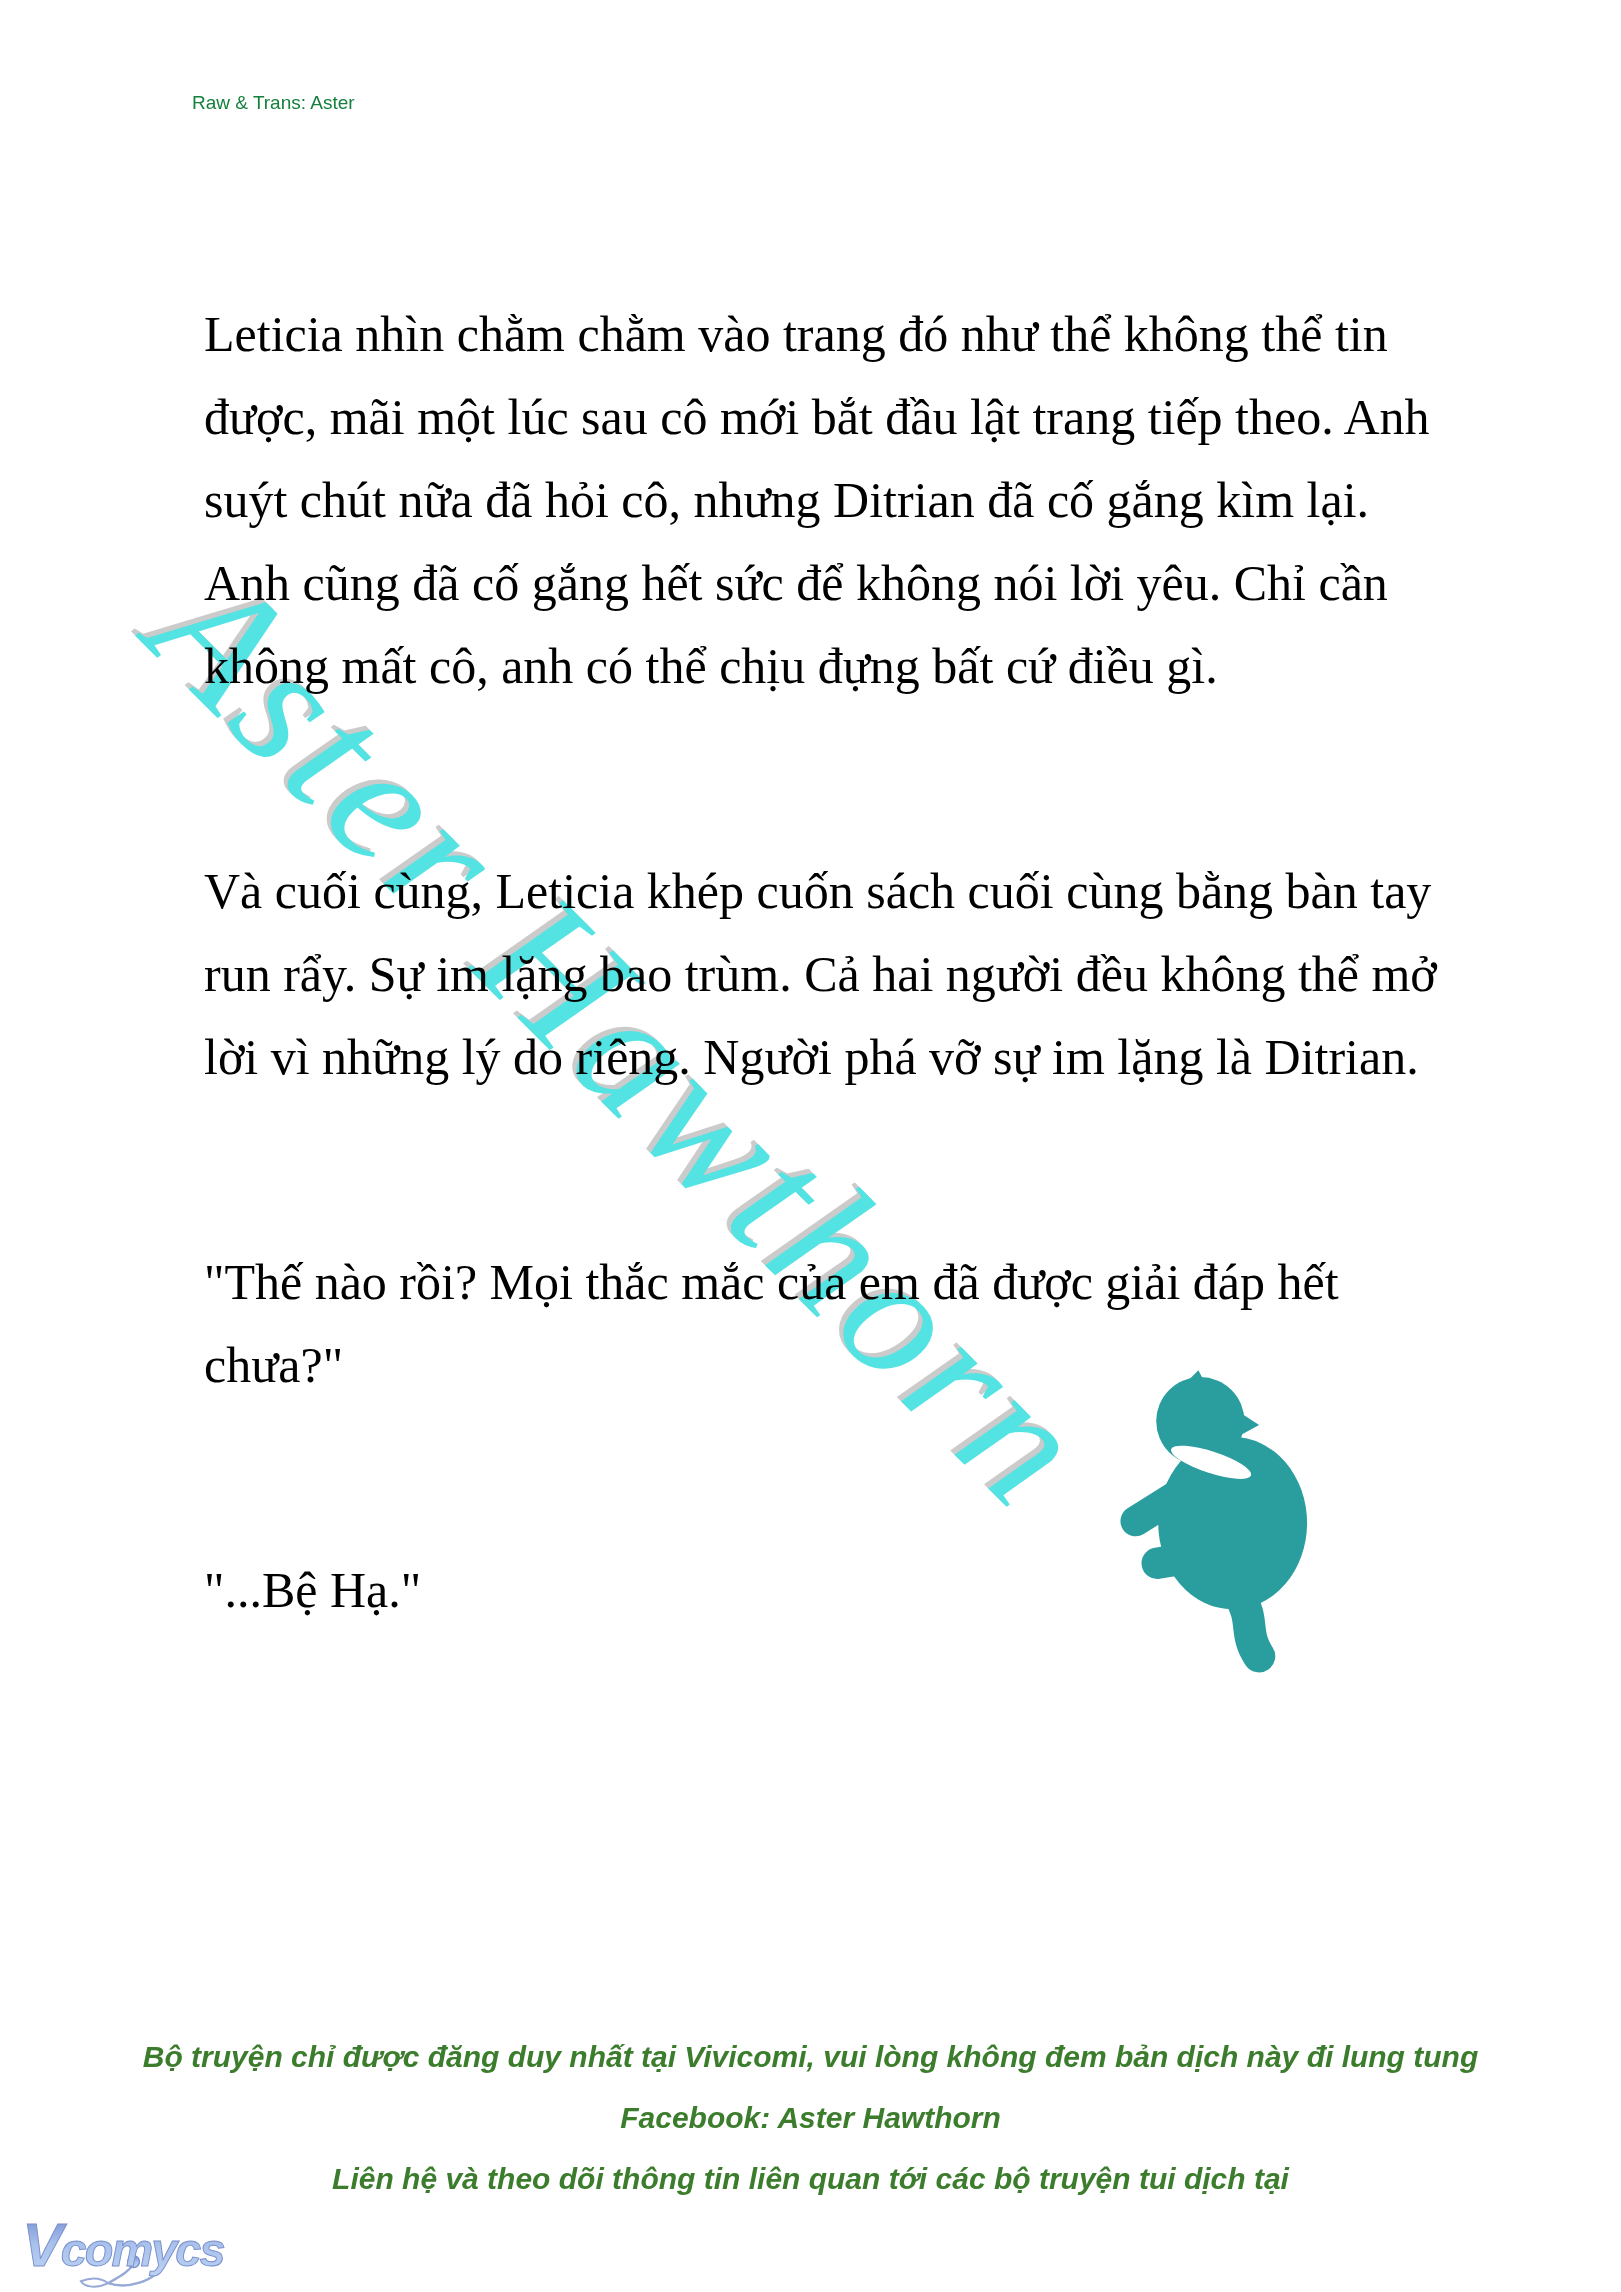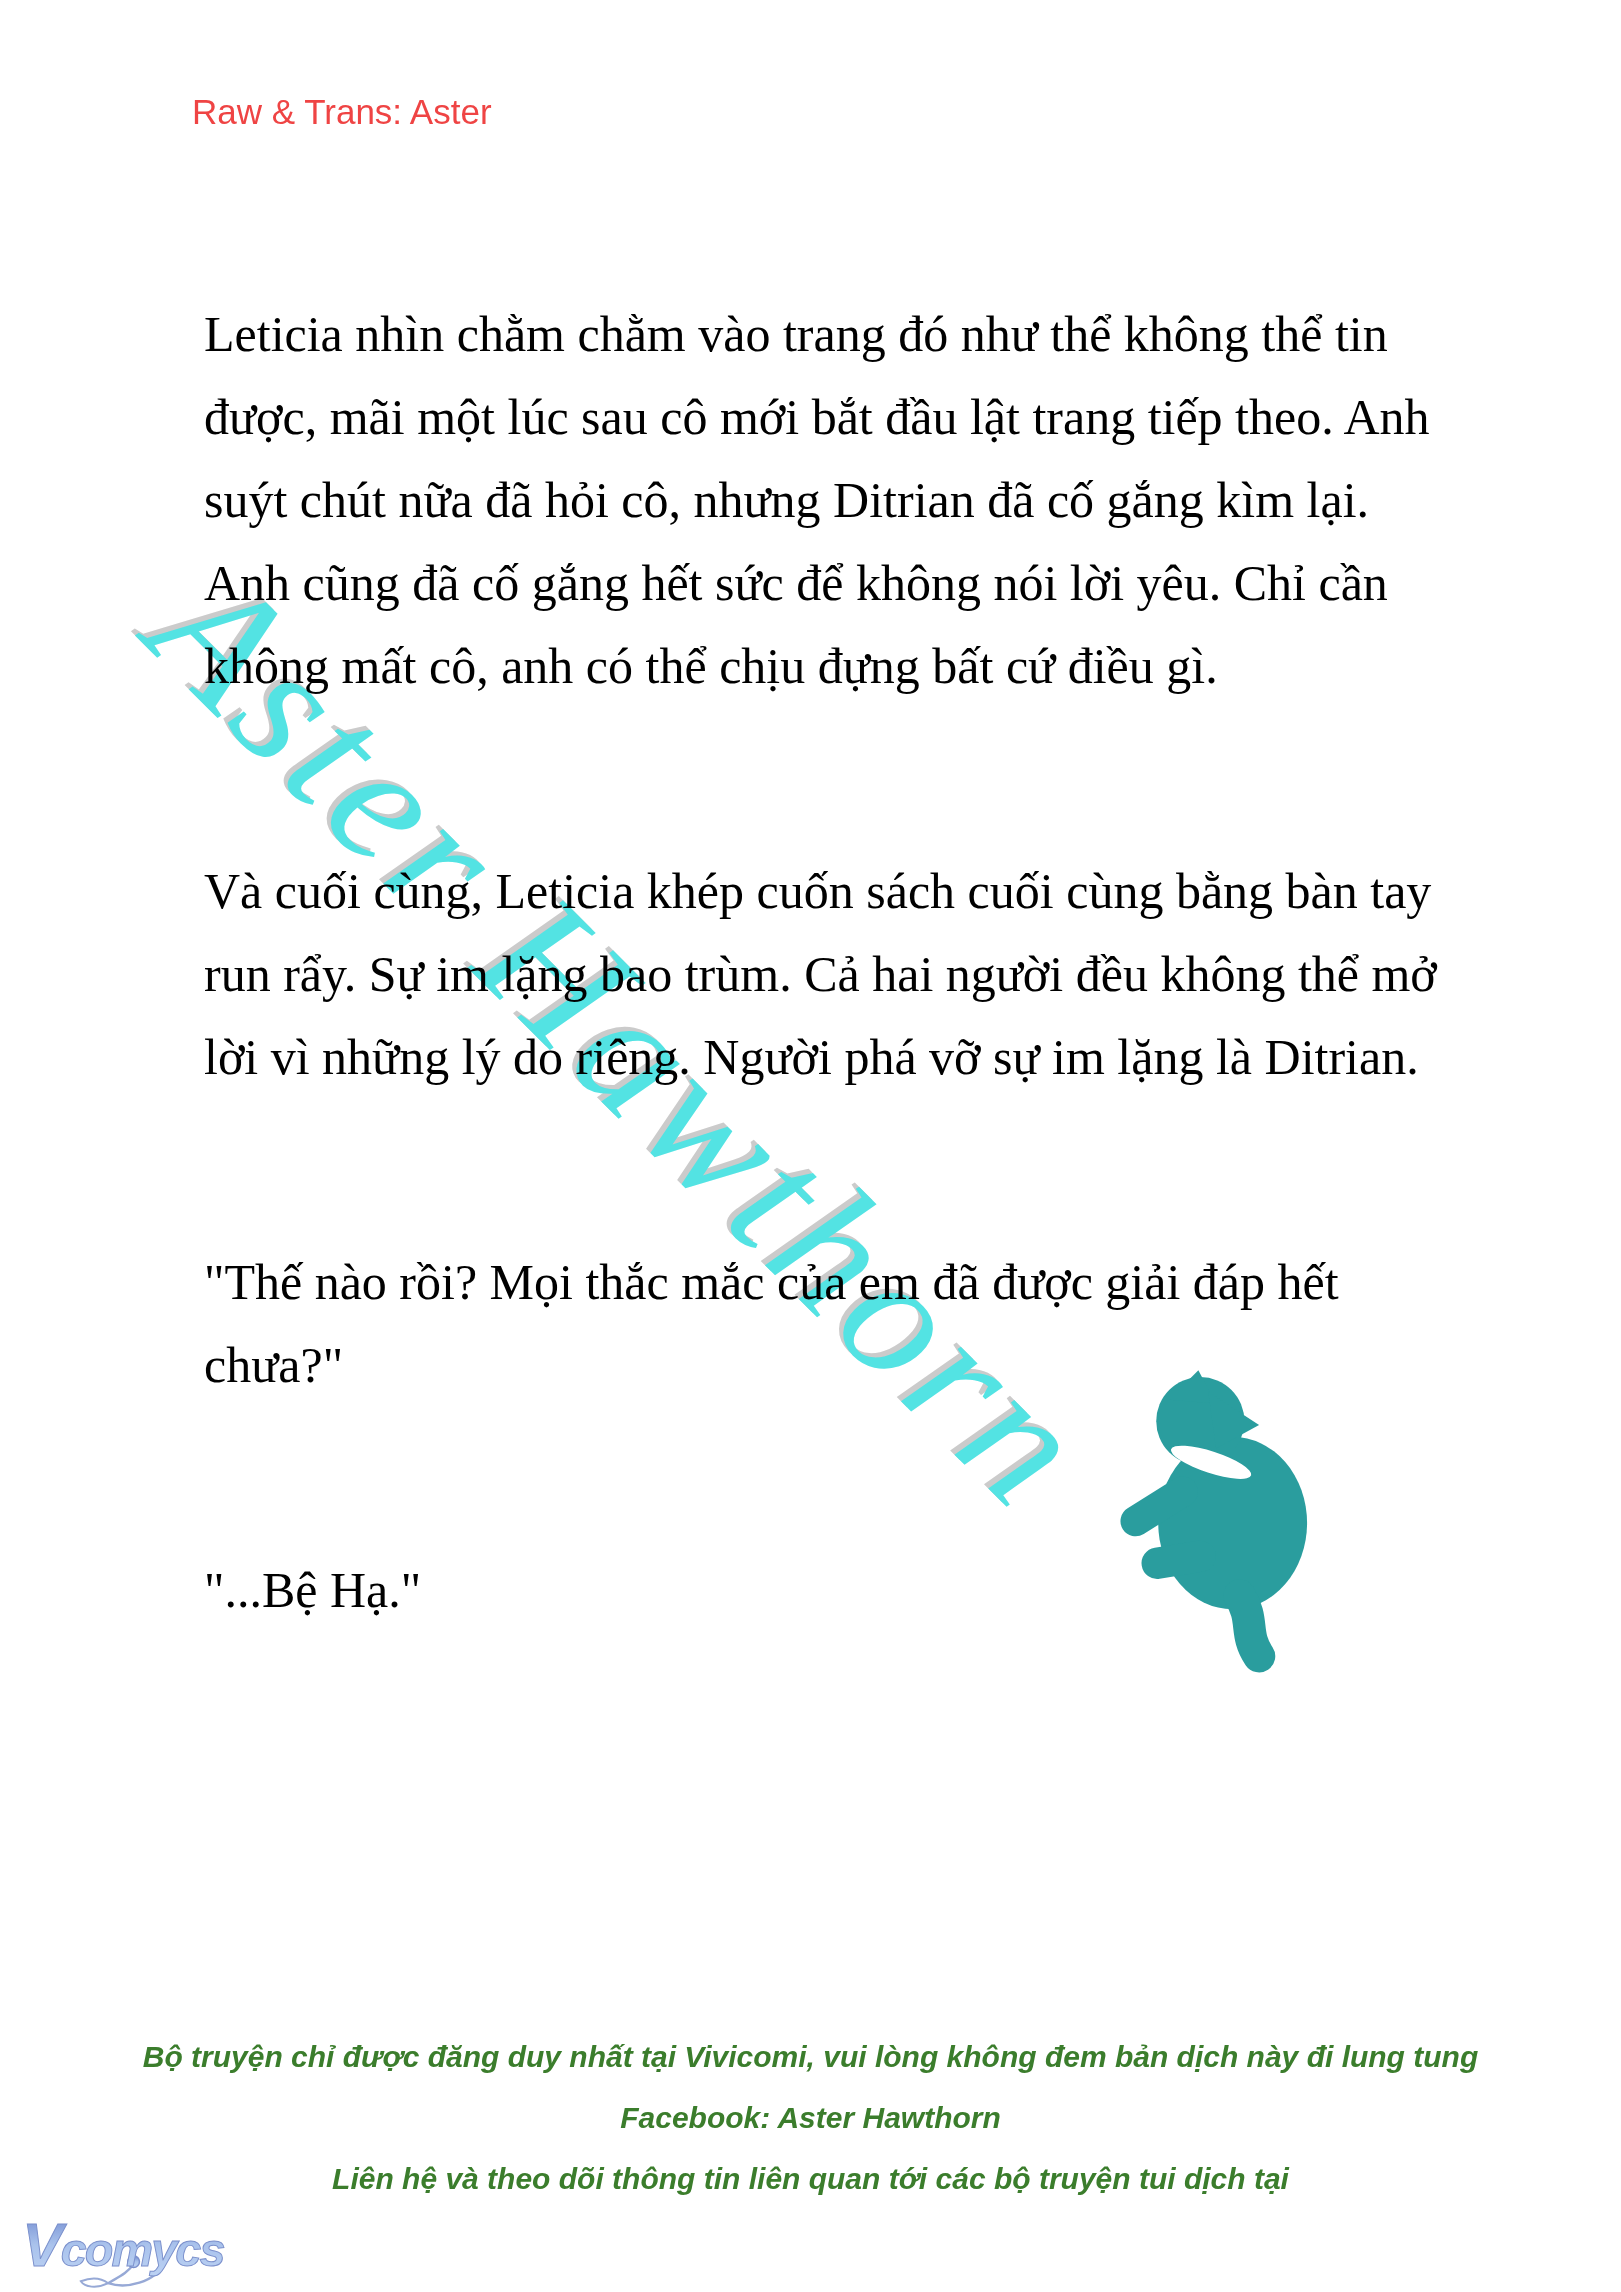"Raw & Trans: Aster" .header-credit { color: #ef4444 -> #15803d; font-size: 35px -> 19px }
